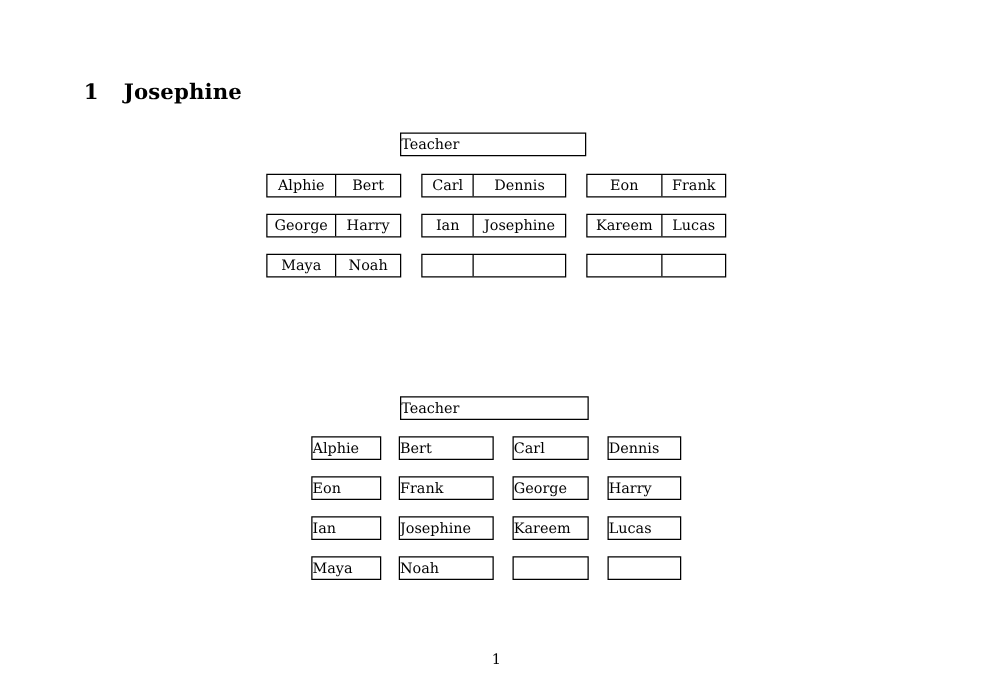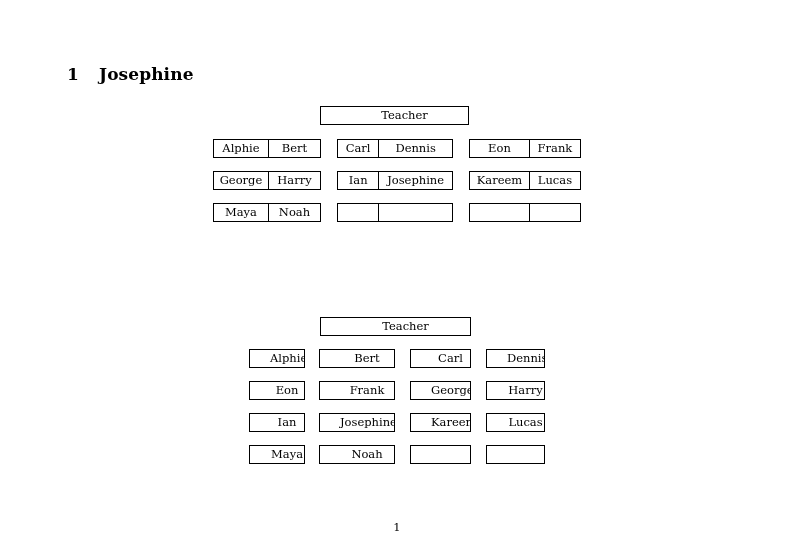"Teacher" .box { padding-left: 20px -> none; text-align: center -> none }
